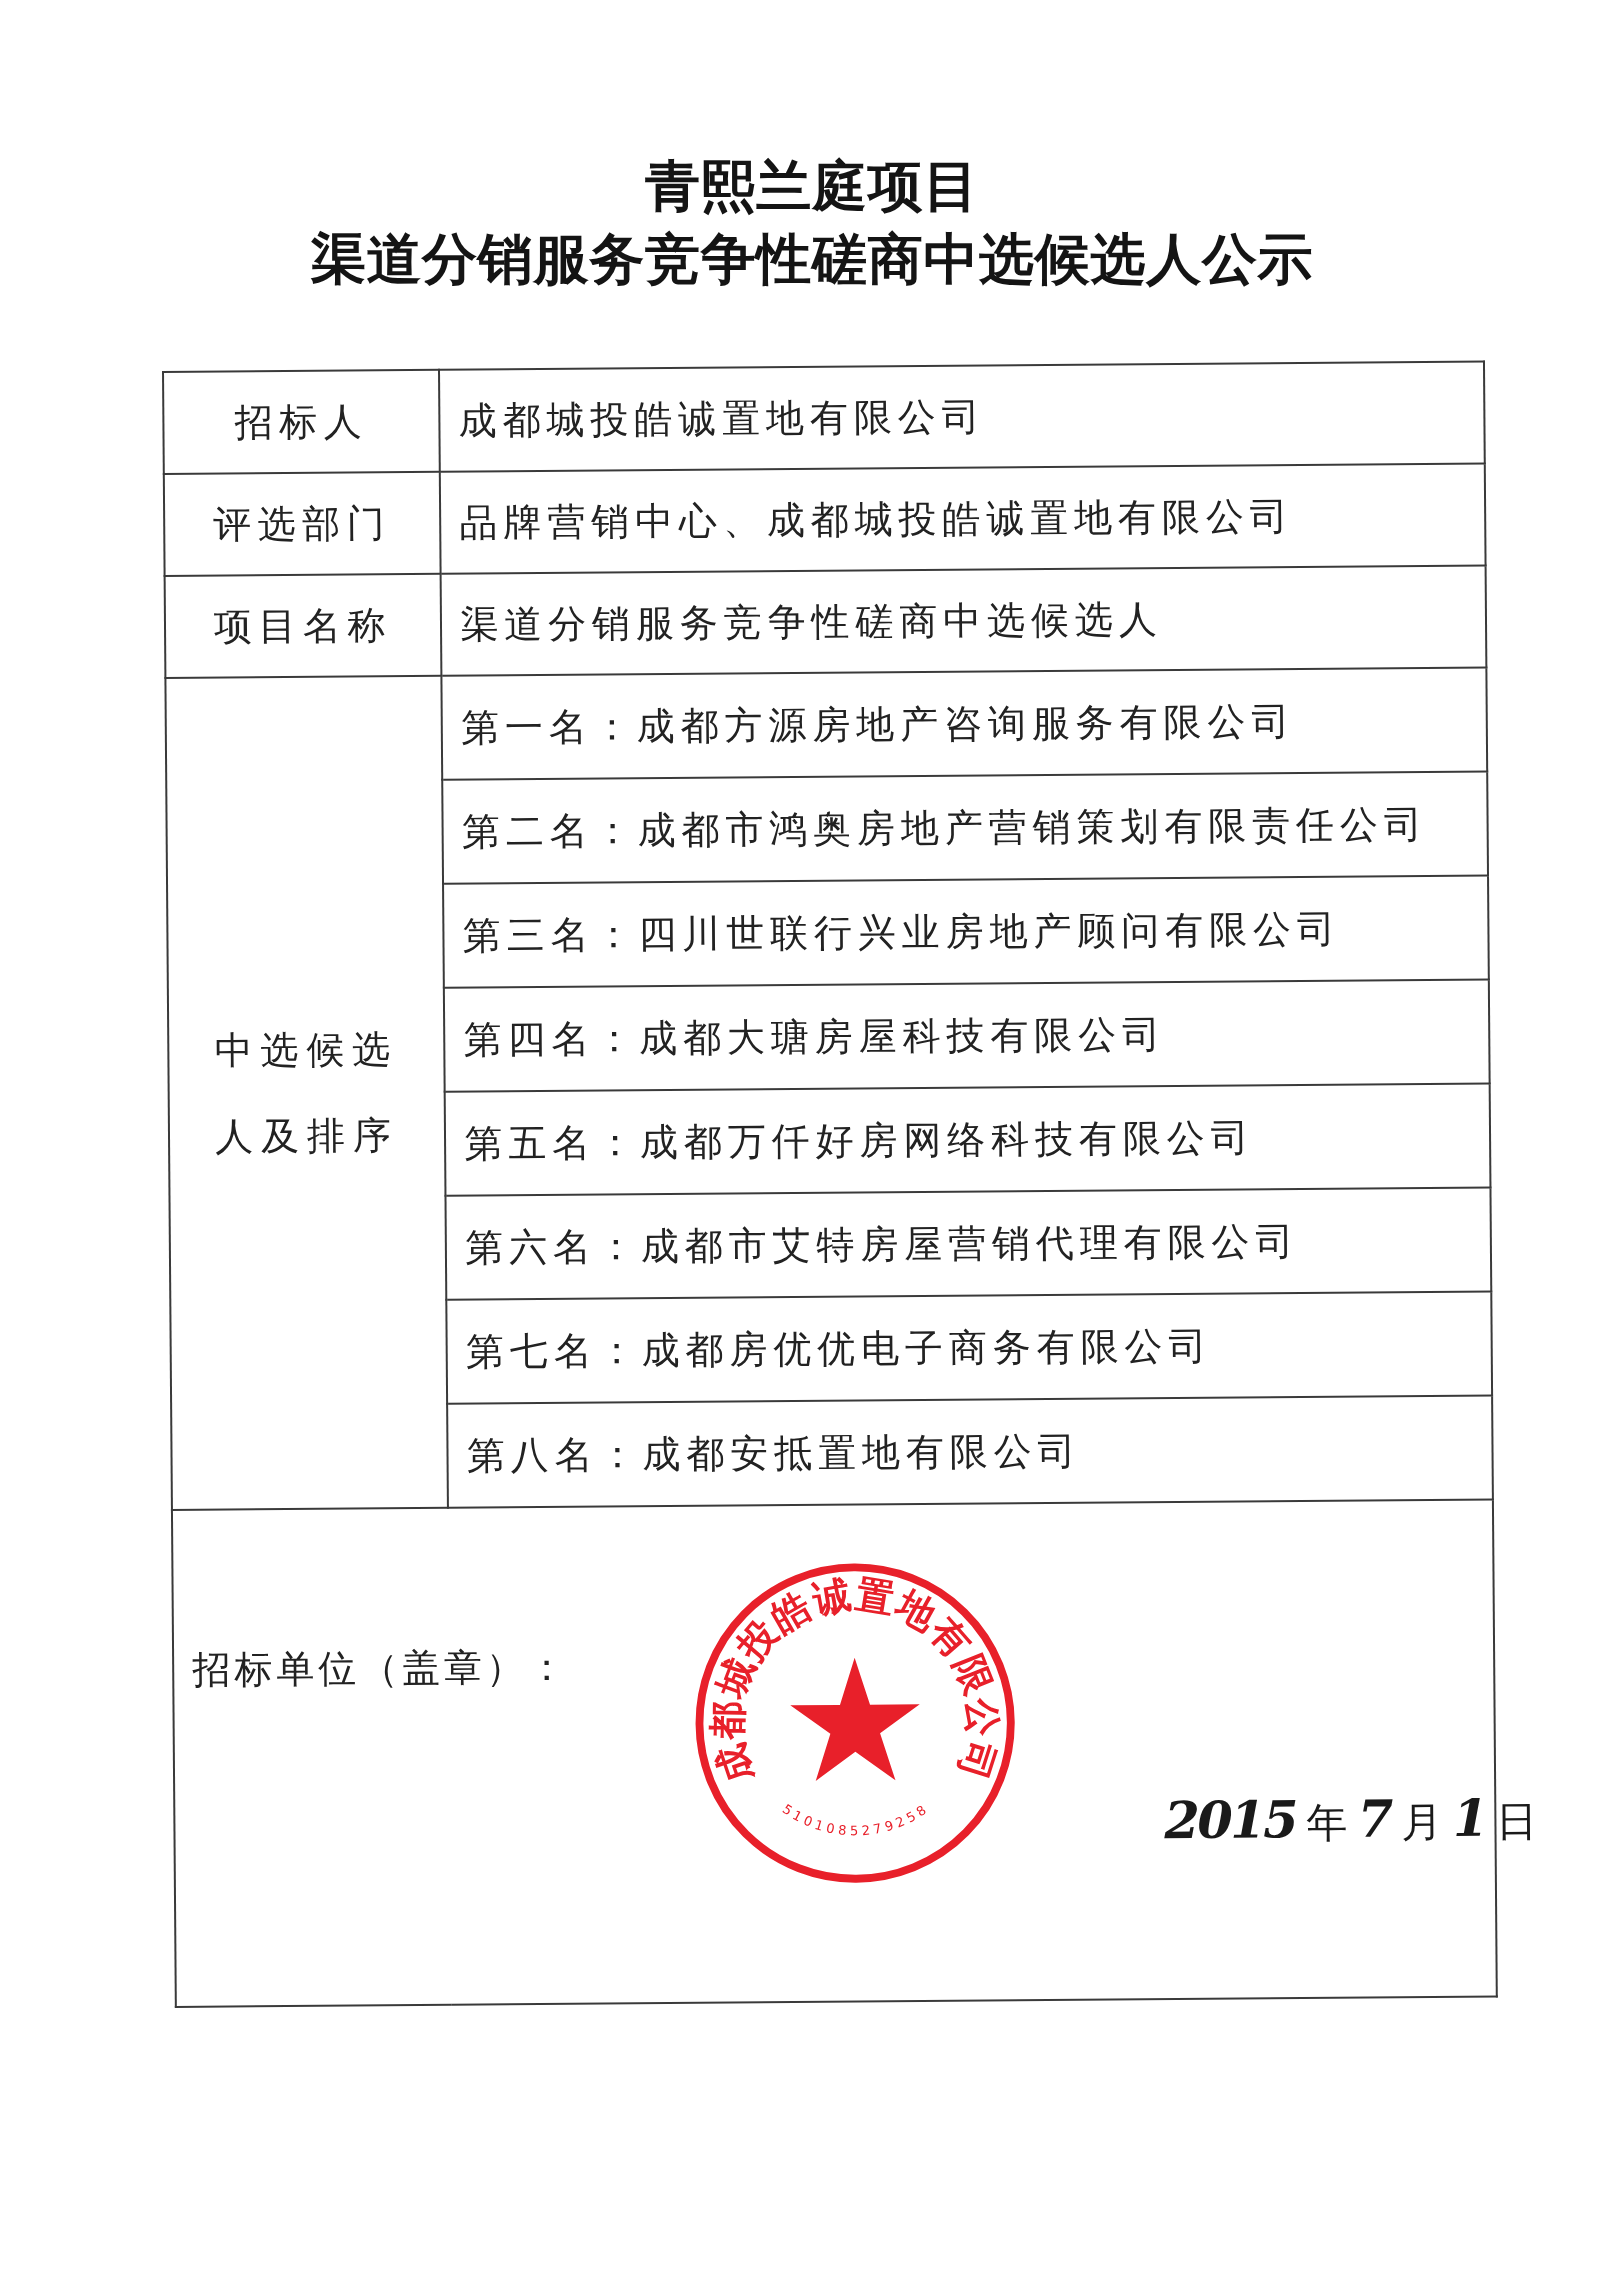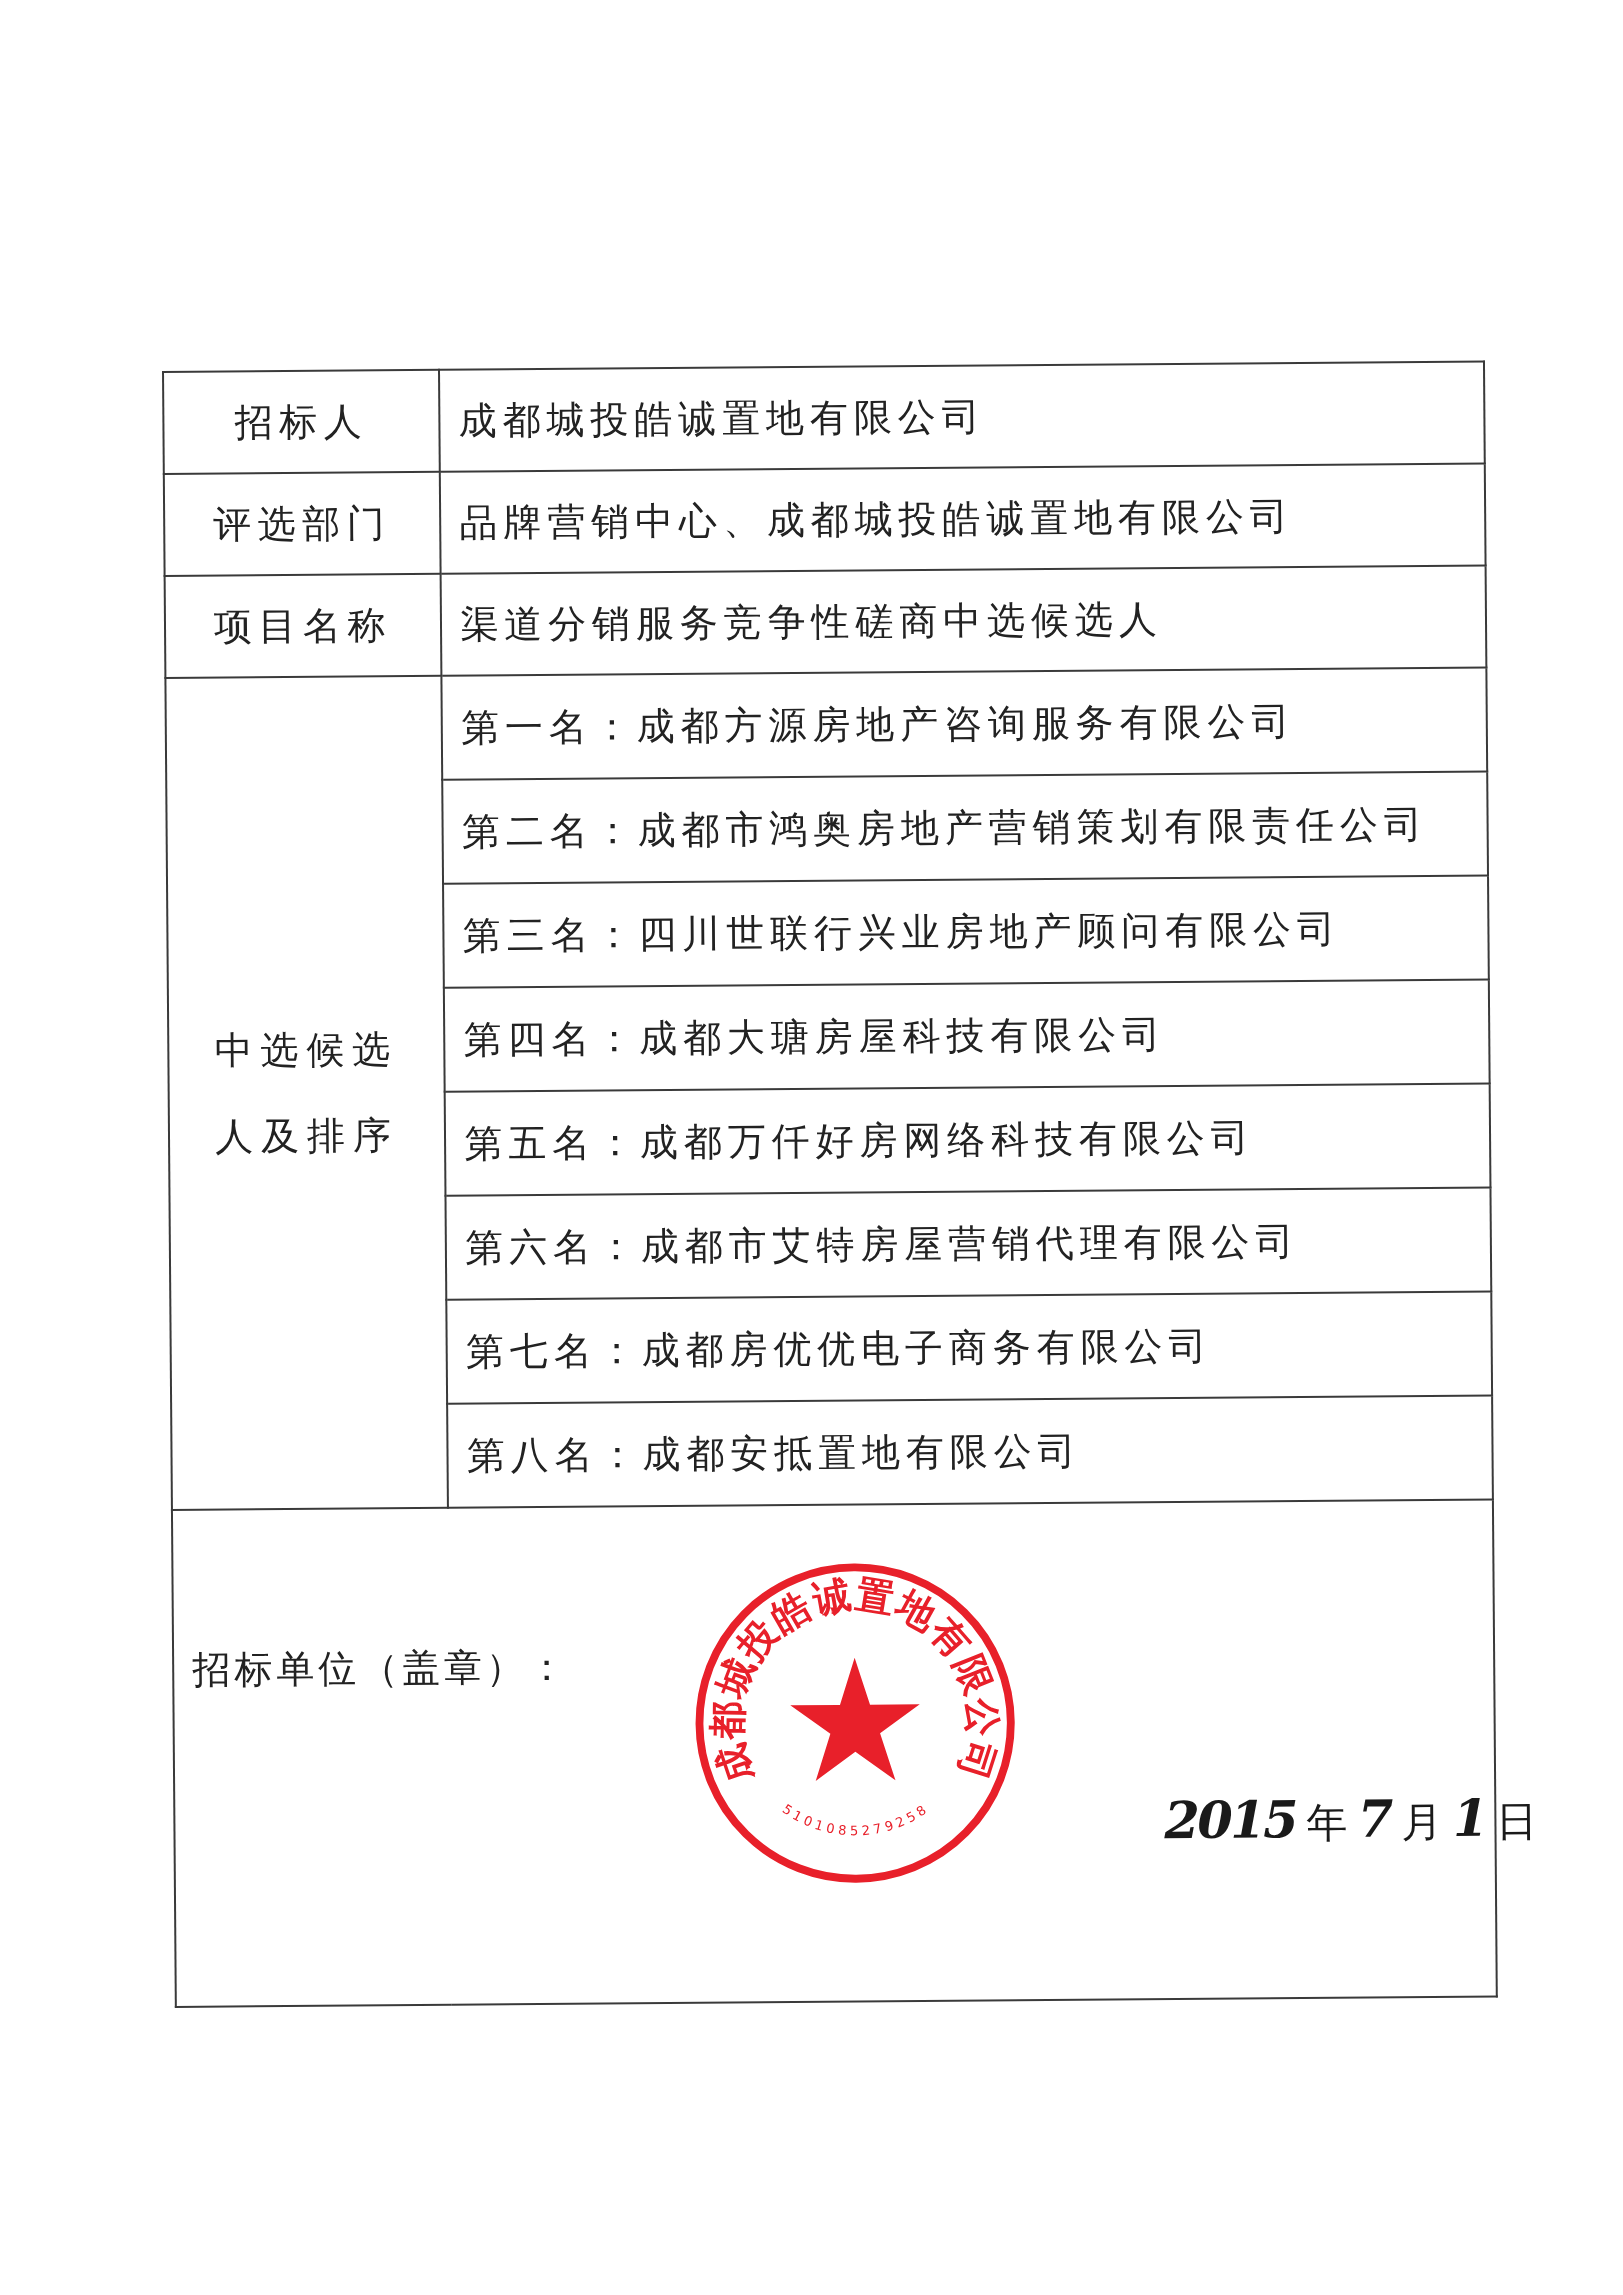"青熙兰庭项目" span.title-line { html: none -> <span>青熙兰庭项目</span> }
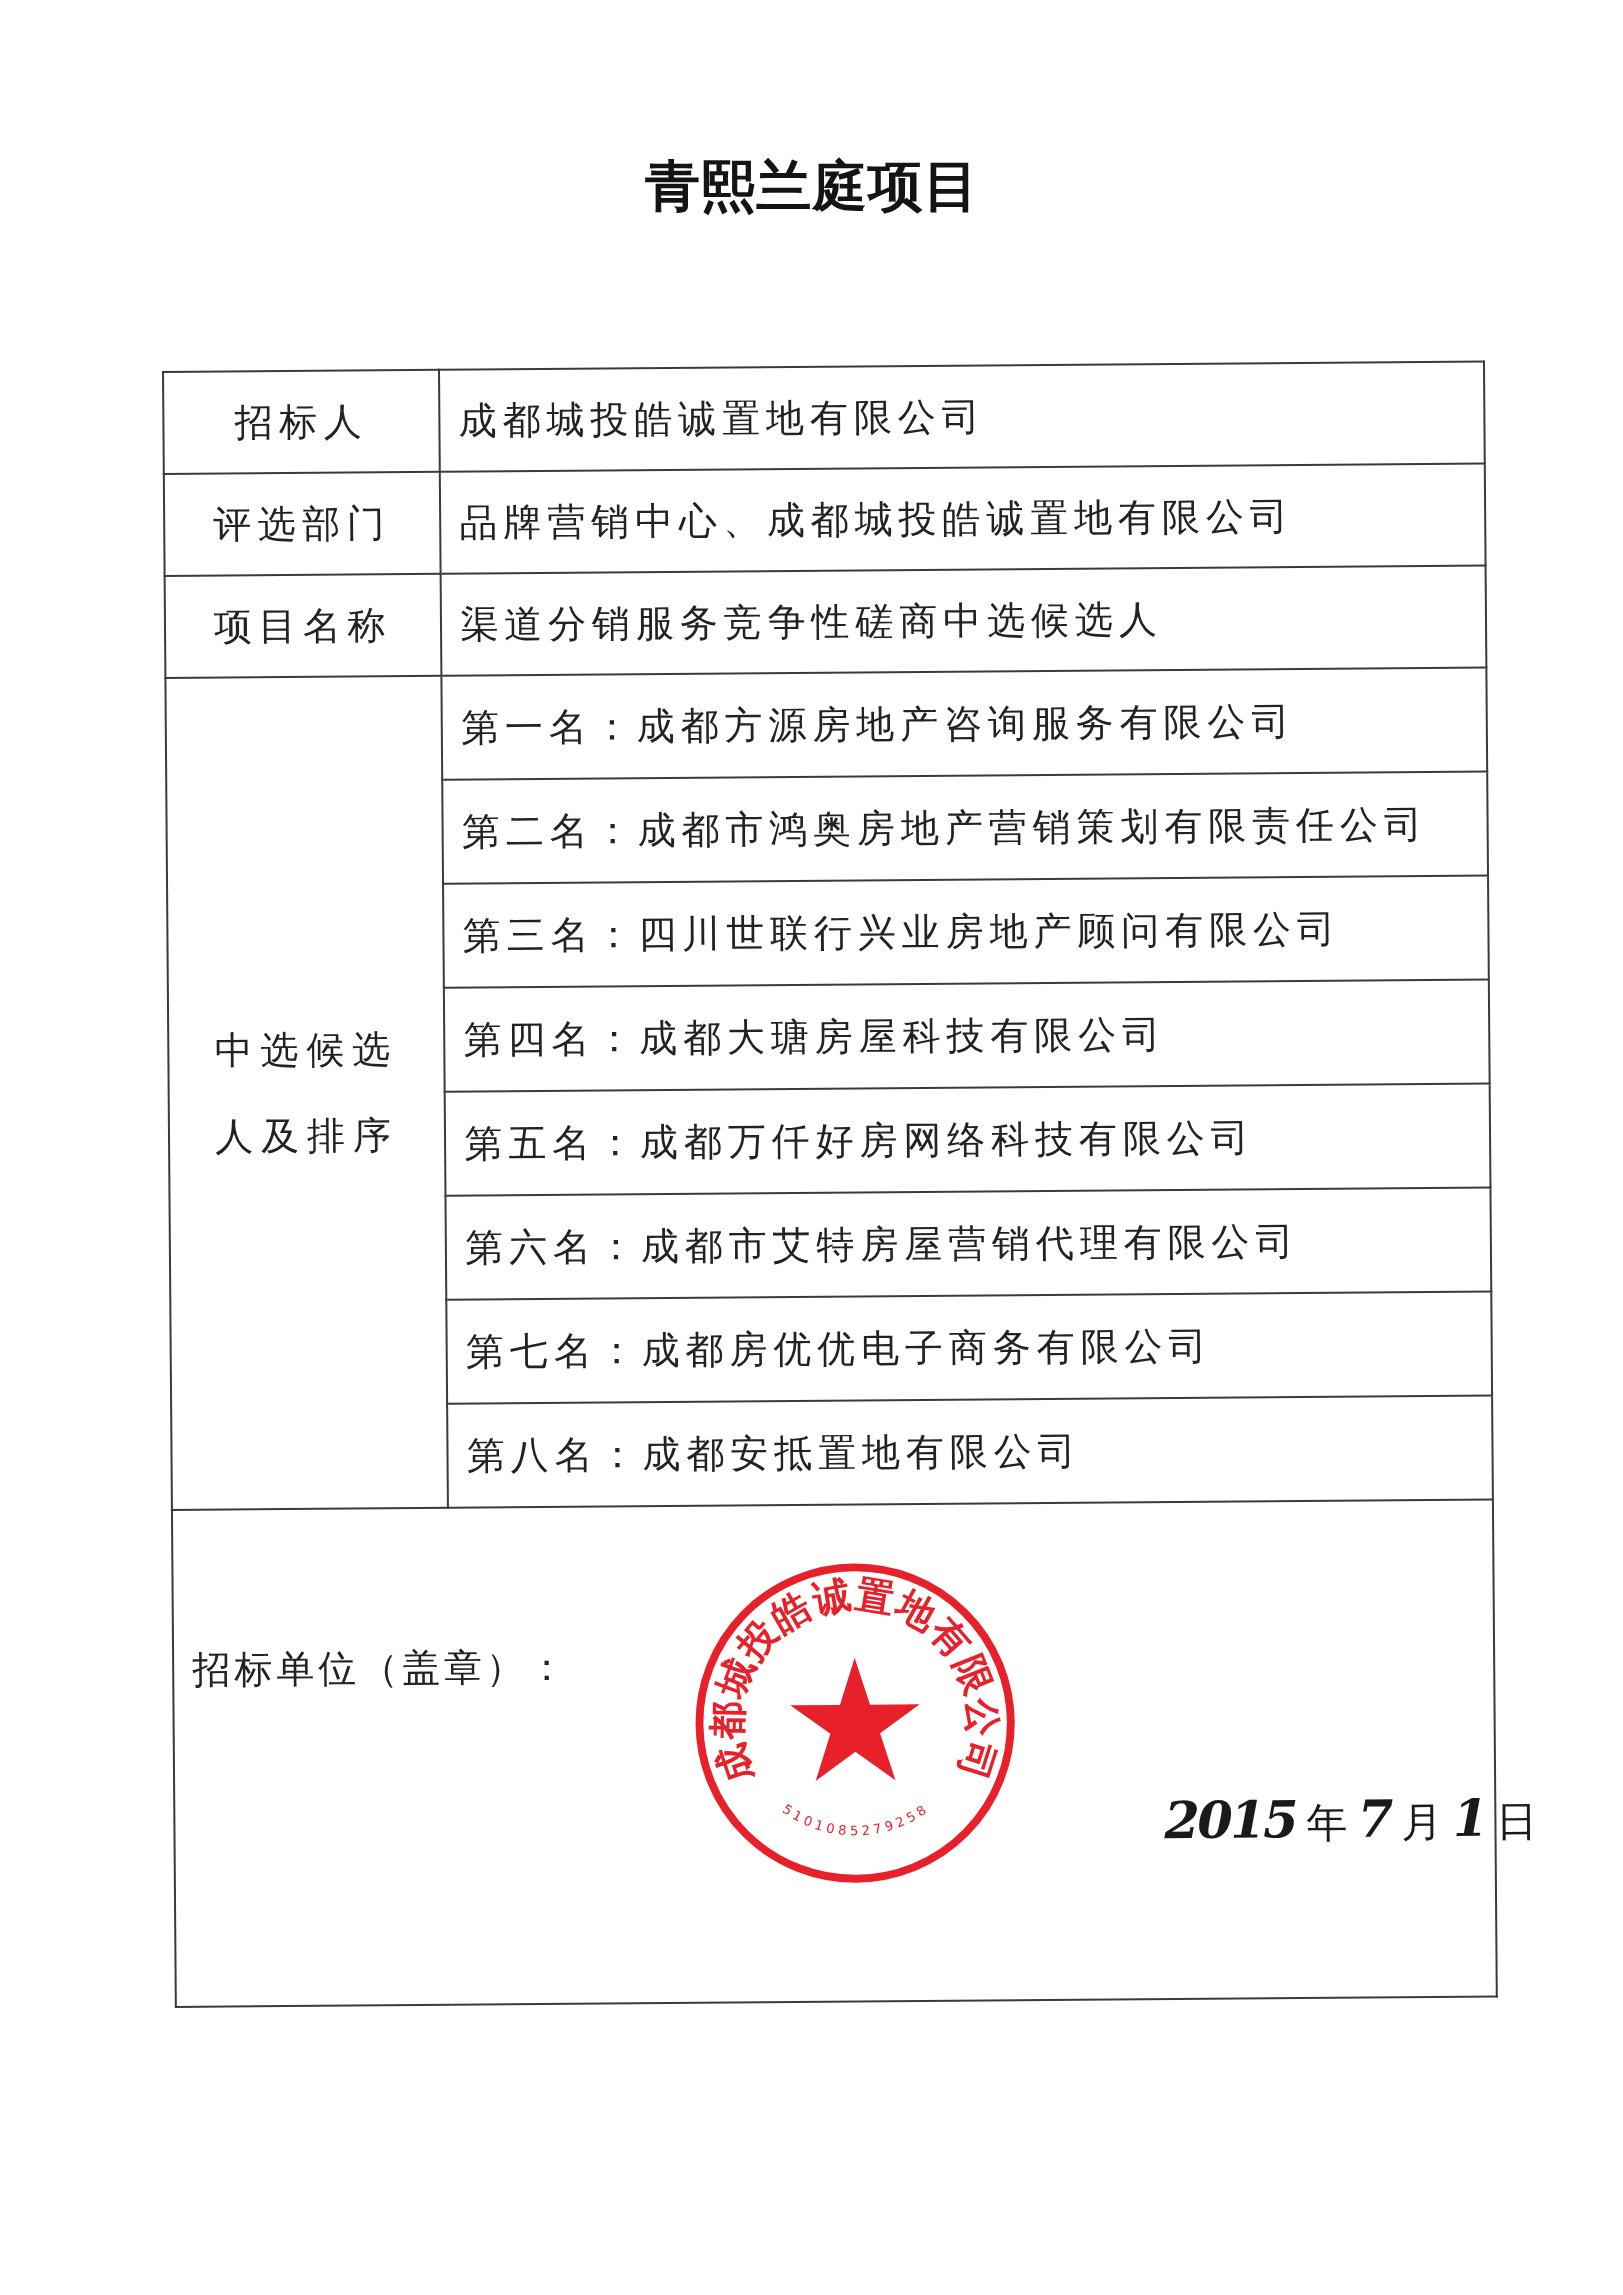"渠道分销服务竞争性磋商中选候选人公示" span.title-line { html: none -> <span>渠道分销服务竞争性磋商中选候选人公示</span> }
